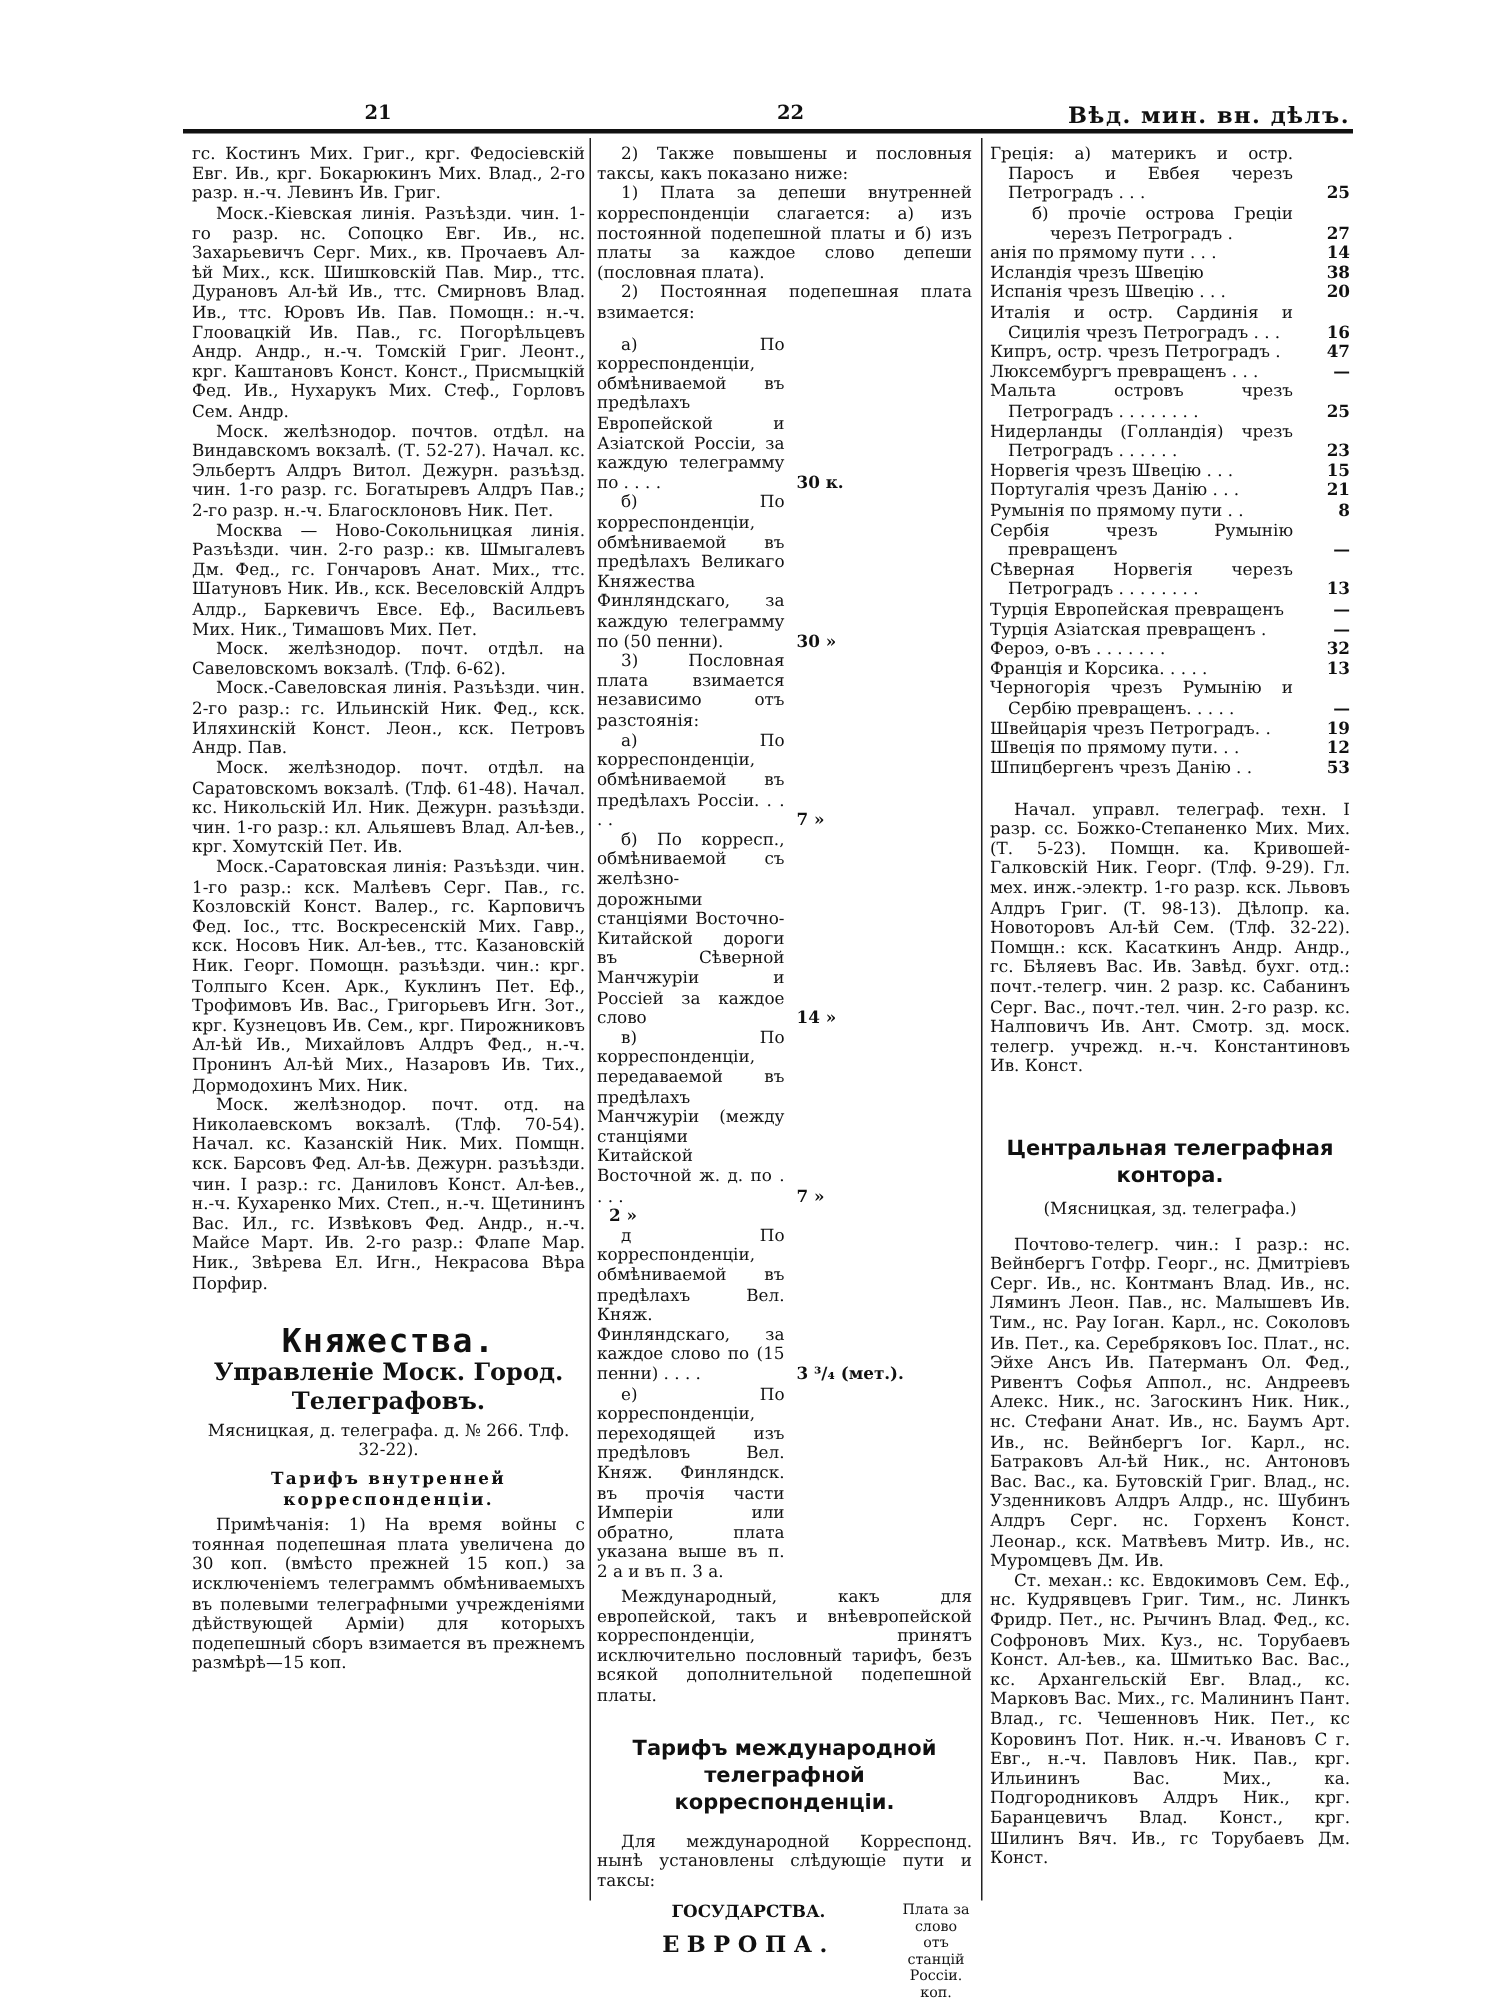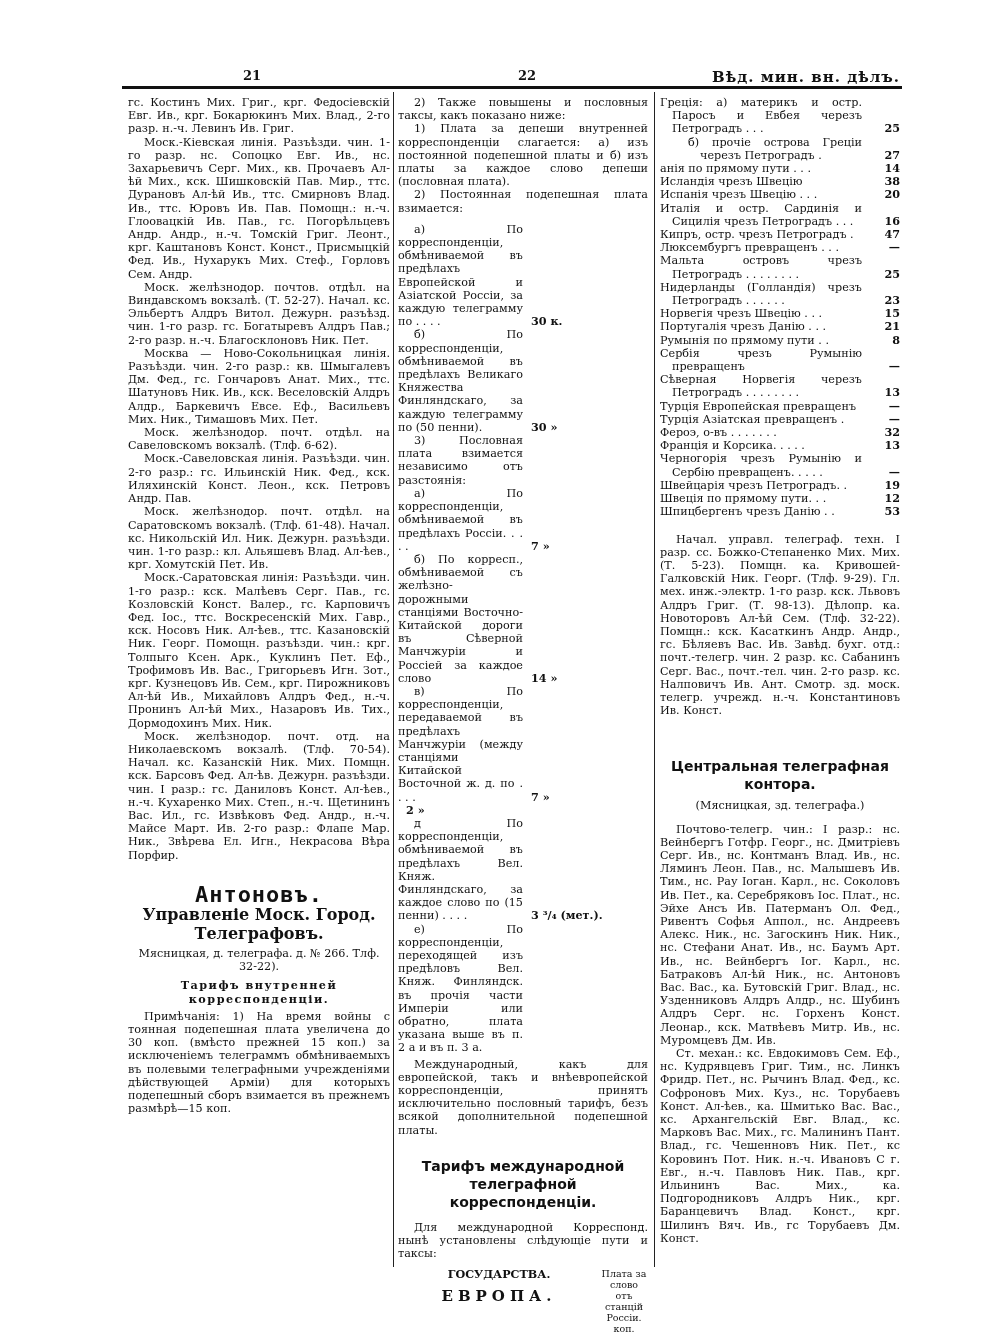"Антоновъ." div.h-big { text: Антоновъ -> Княжества }
